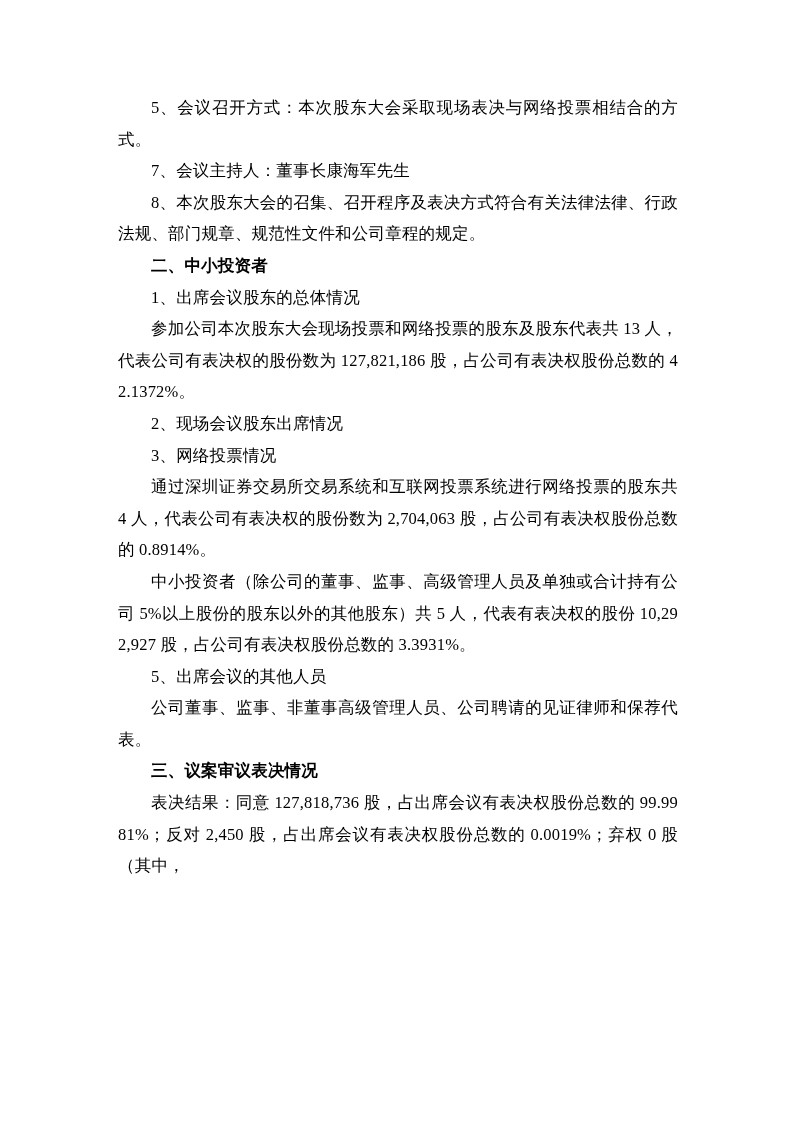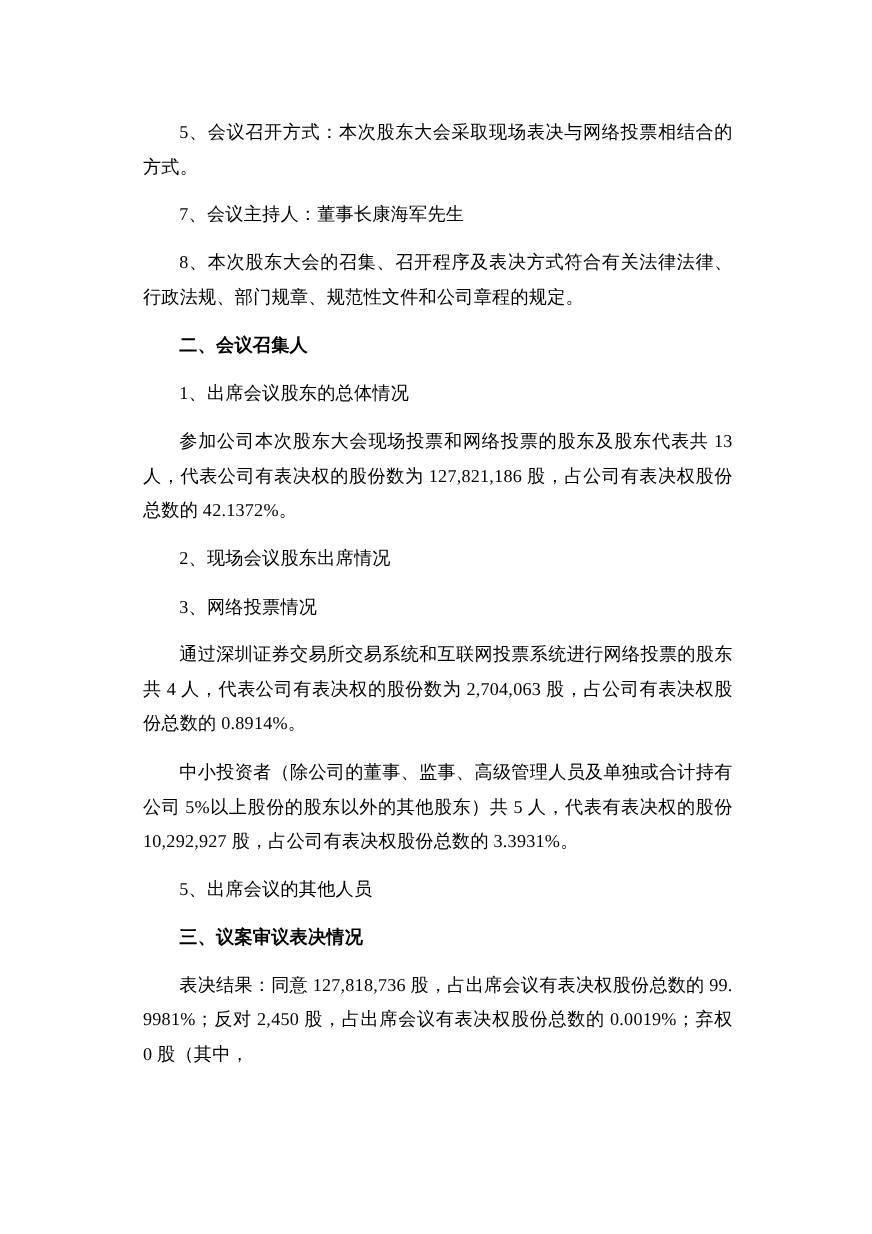"5、会议召开方式：本次股东大会采取现场表决与网络投票相结合的方式。" .para { margin: 12px -> 0 }
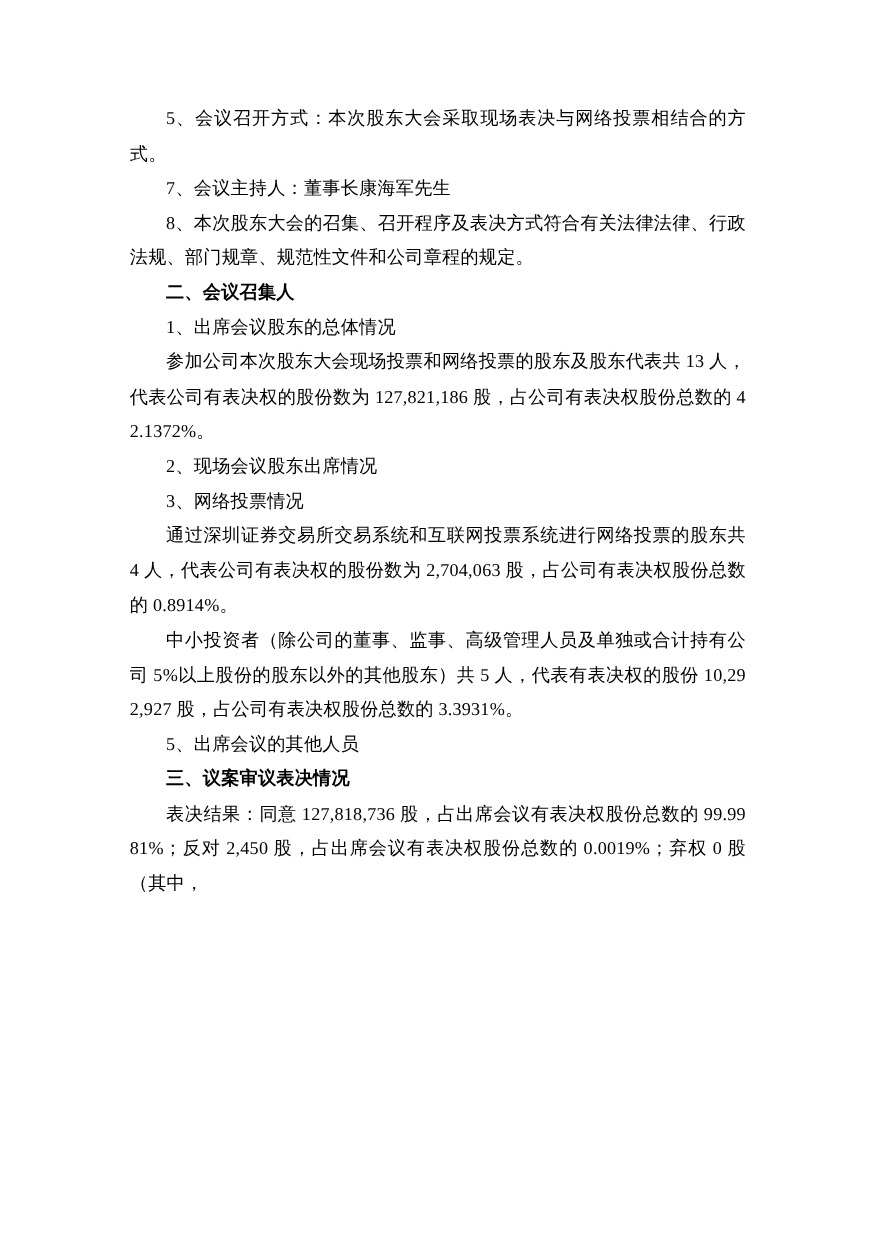"二、会议召集人" p.para { text: 会议召集人 -> 中小投资者 }
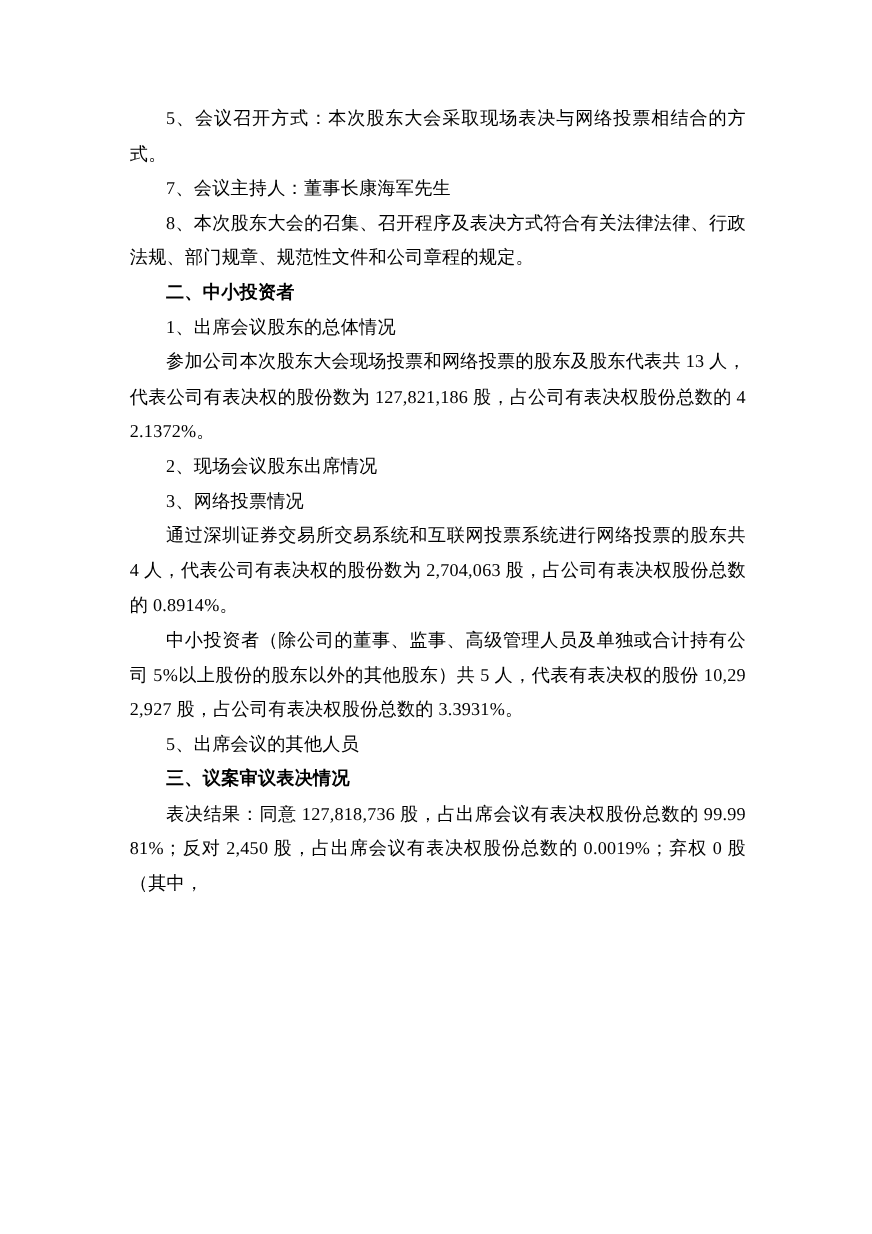"公司董事、监事、非董事高级管理人员、公司聘请的见证律师和保荐代表。" p.para { html: none -> <p>公司董事、监事、非董事高级管理人员、公司聘请的见证律师和保荐代表。</p> }
